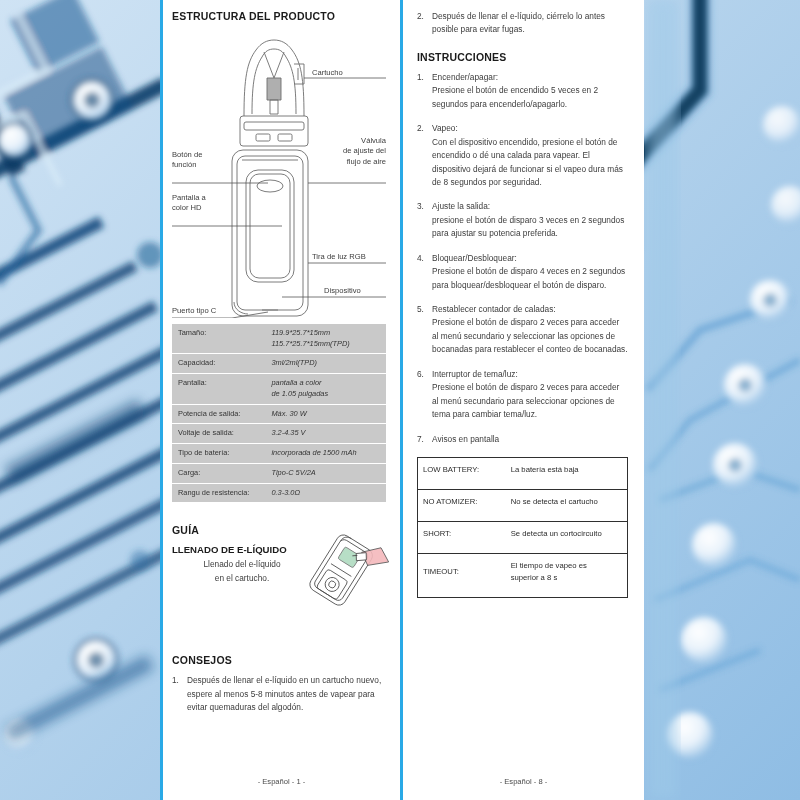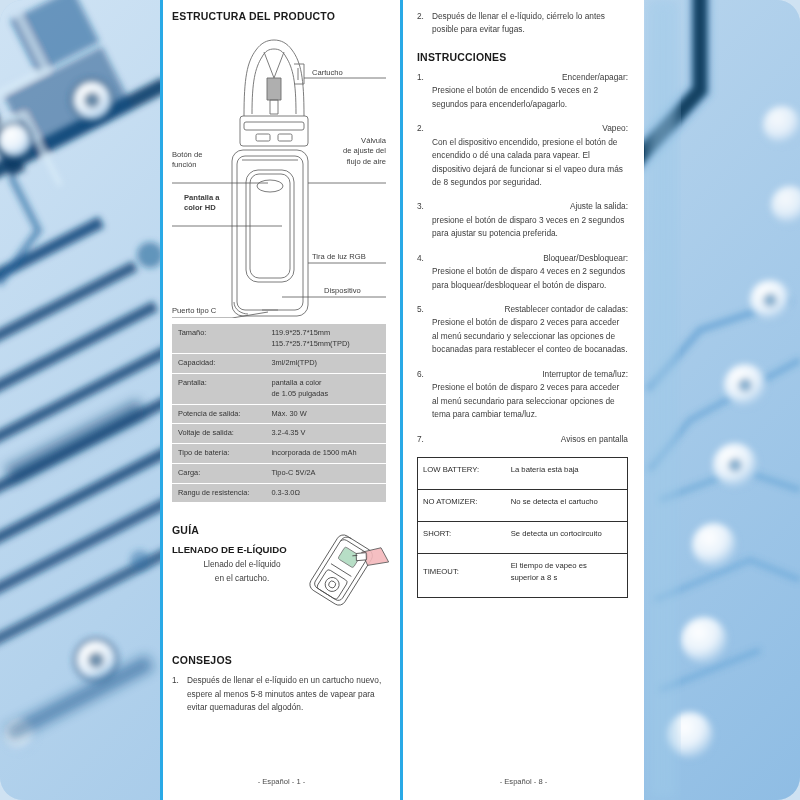"ESTRUCTURA DEL PRODUCTO" #page { border-radius: 23px -> none }
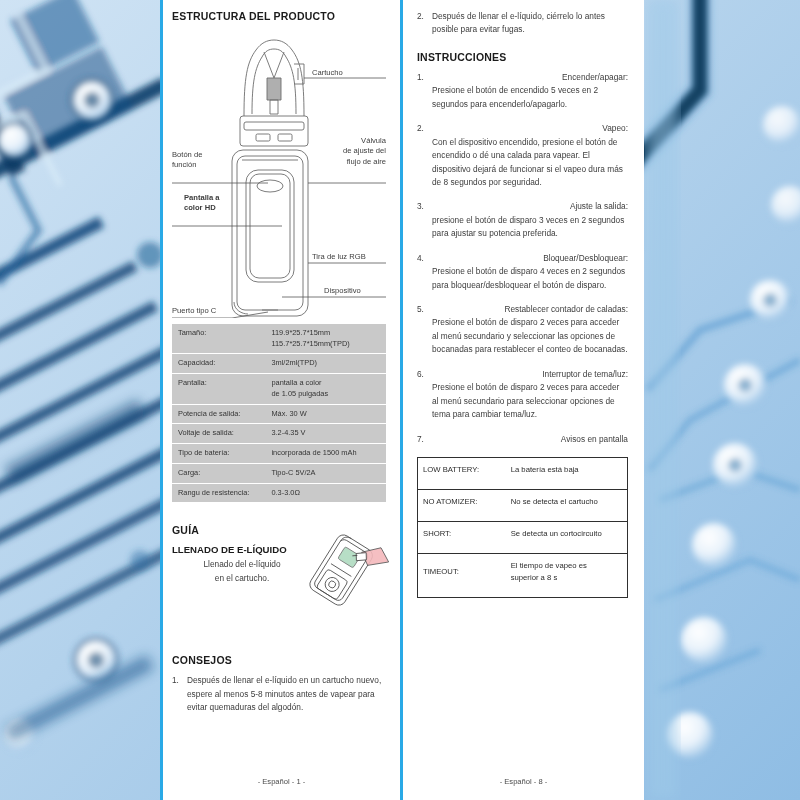"Encender/apagar:" .li-title { text-align: right -> none }
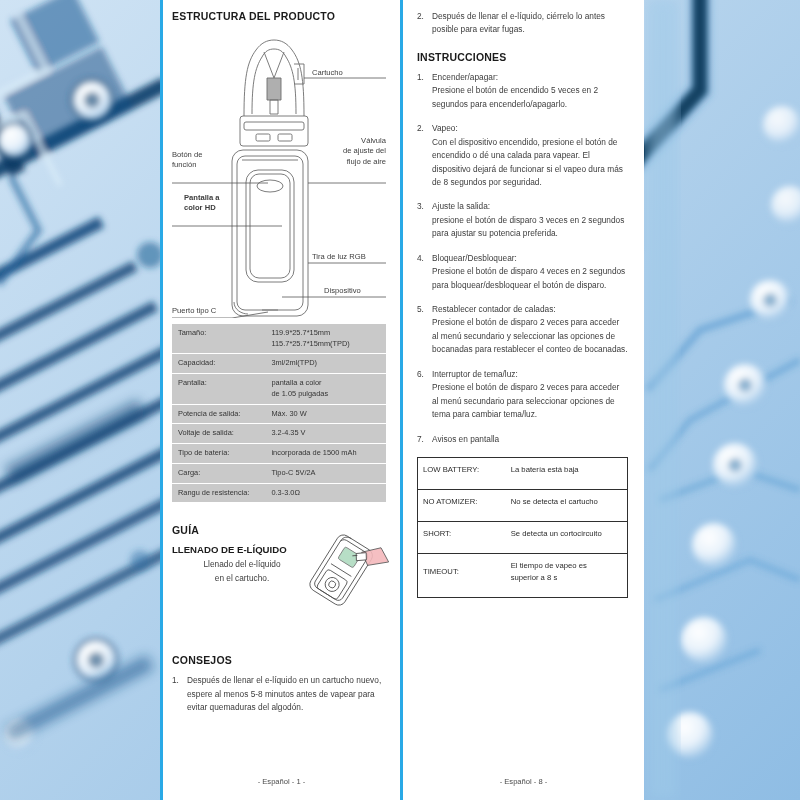"Pantalla a" div.dlabel { font-weight: bold -> none; left: 12px -> 0px }
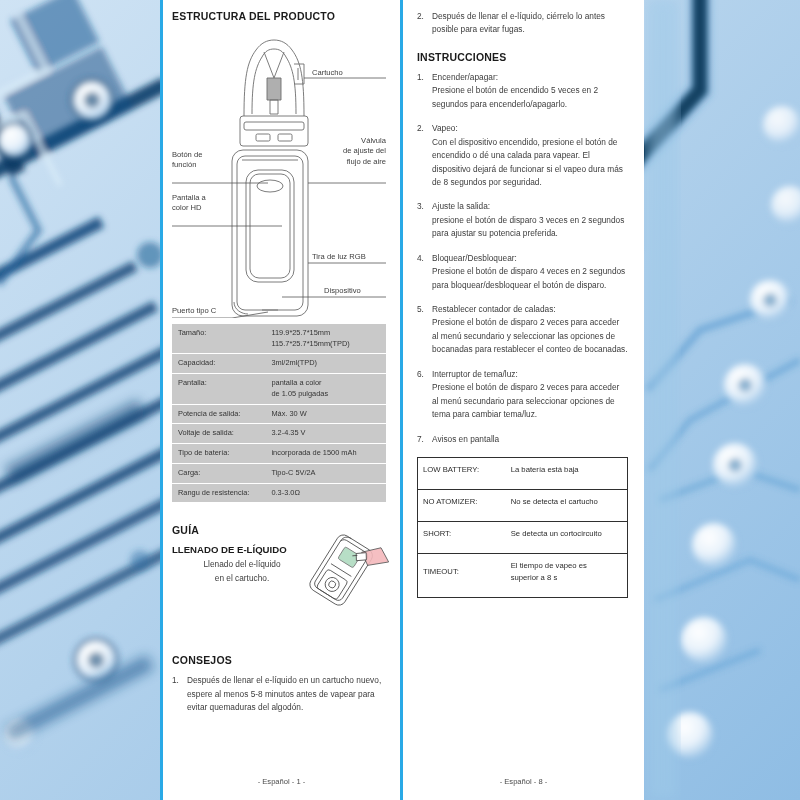"119.9*25.7*15mm" .spec td.v { font-style: none -> italic }
